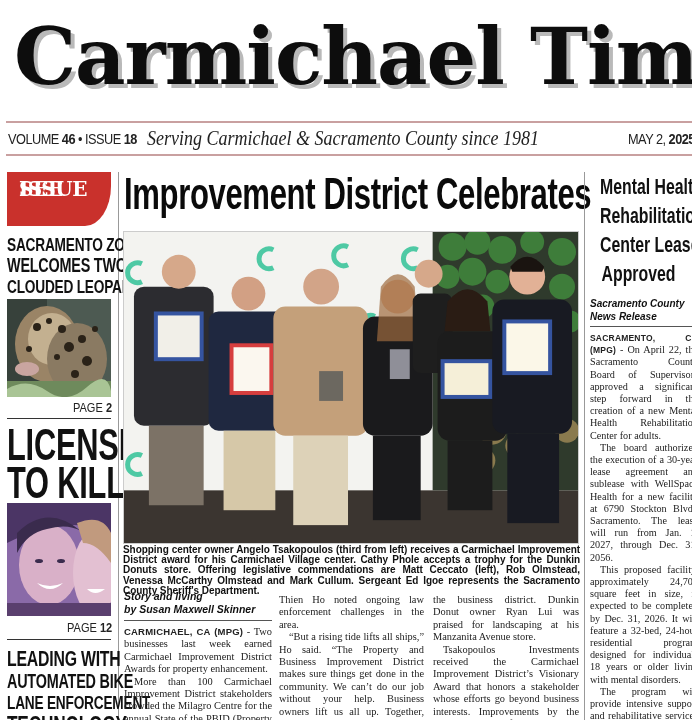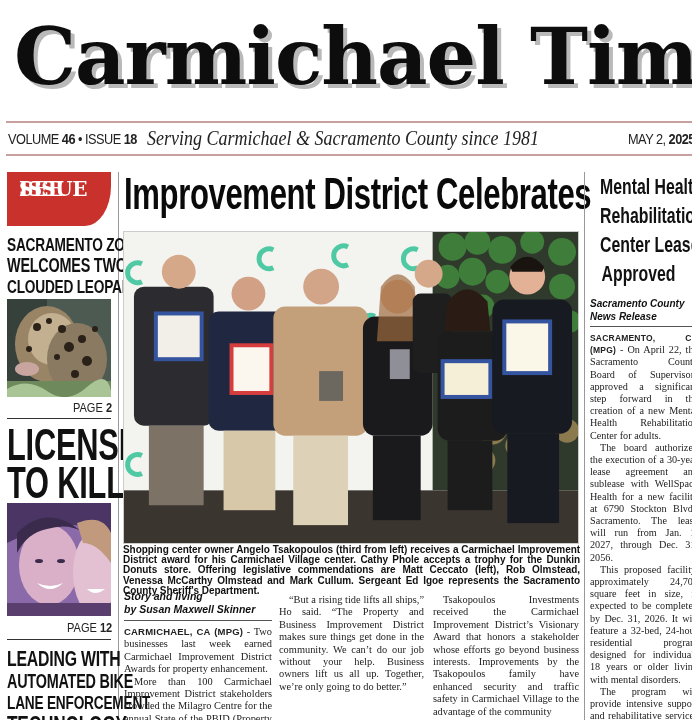"Thien Ho noted ongoing law" p { html: none -> <p>Thien Ho noted ongoing law enforcement challenges in the area.</p> }
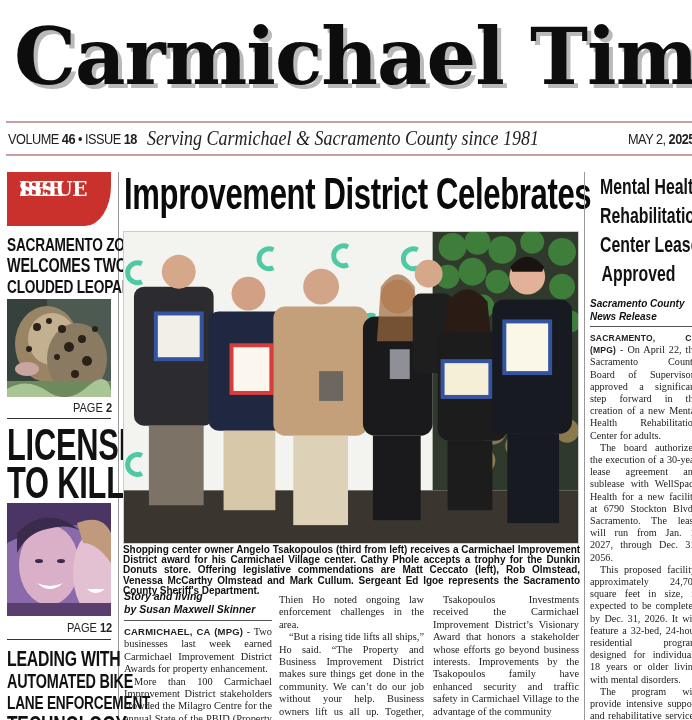"the business district. Dunkin Donut" p { html: none -> <p>the business district. Dunkin Donut owner Ryan Lui was praised for landscaping at his Manzanita Avenue store.</p> }
